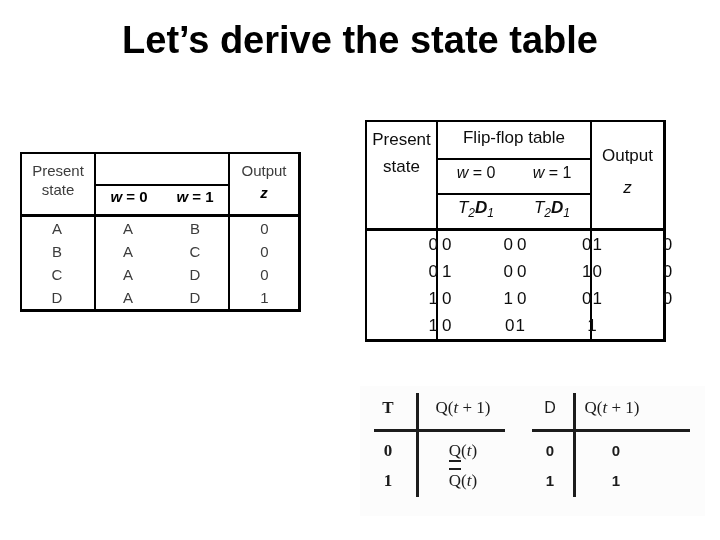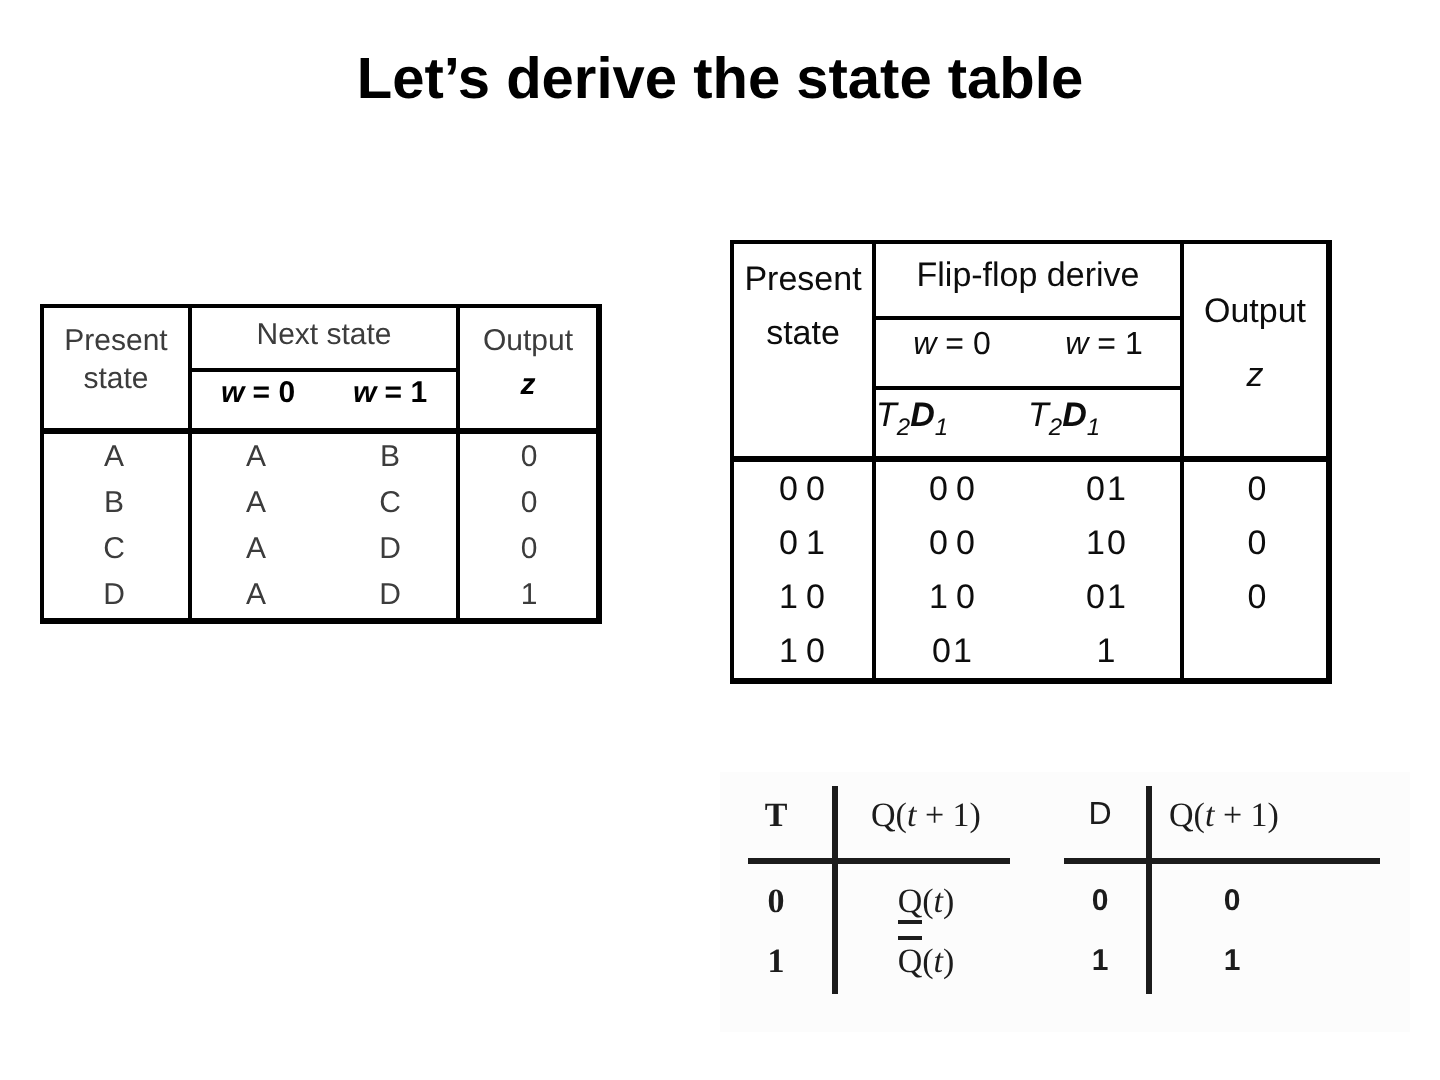"Let’s derive the state table" .title { font-size: 29px -> 38px }
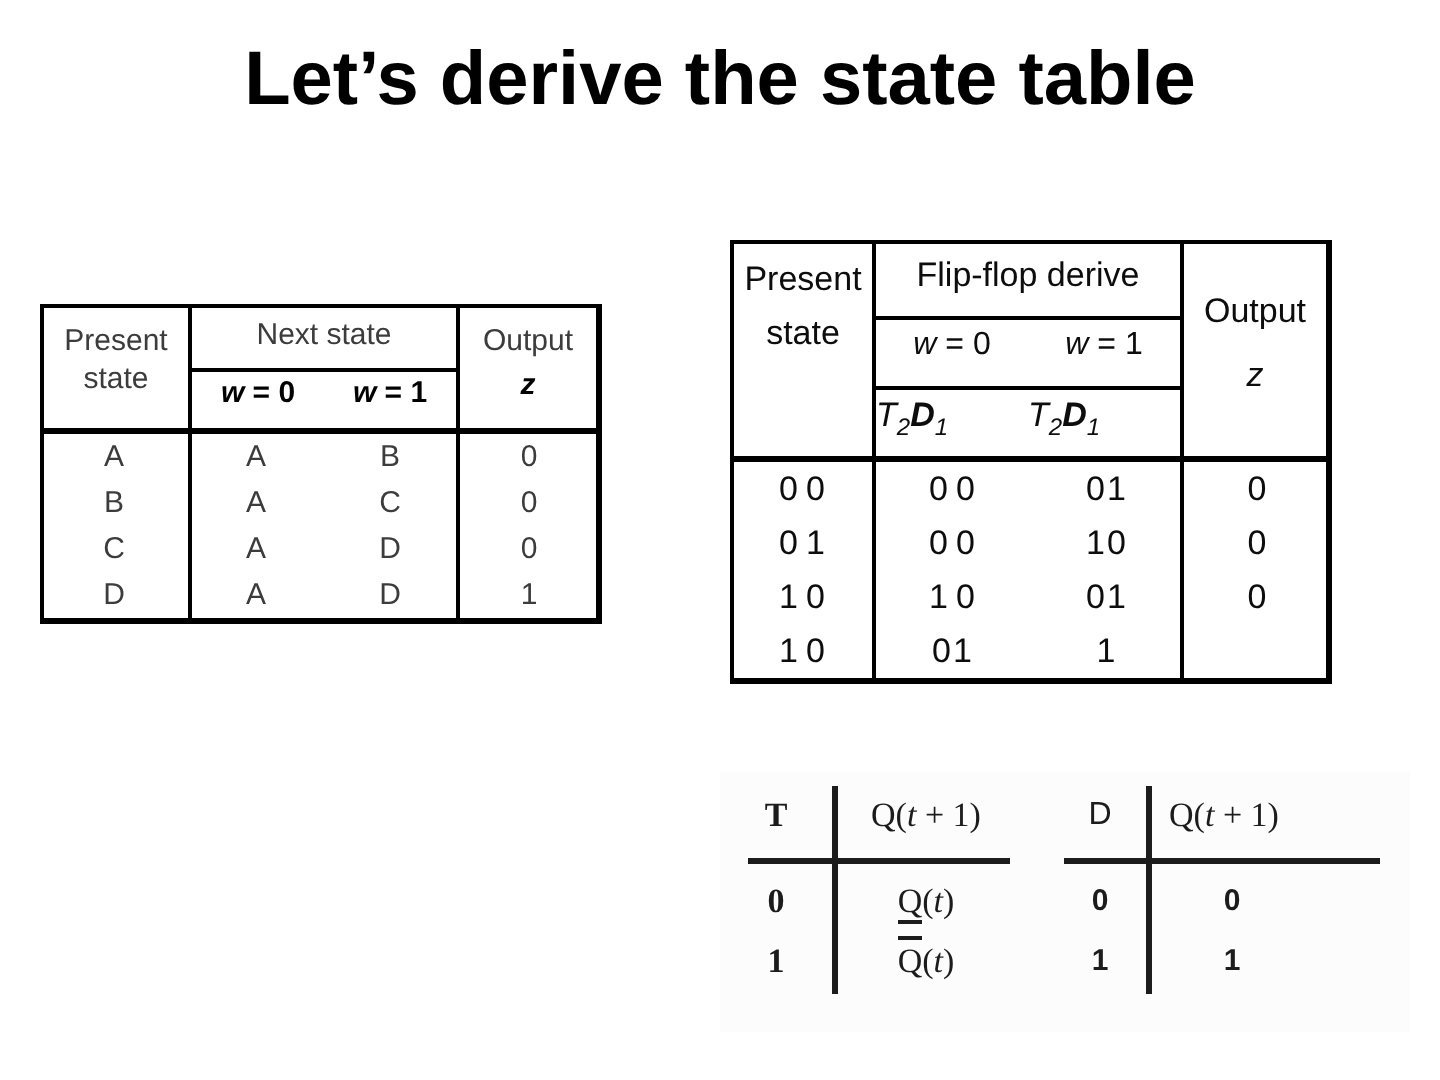"Flip-flop derive" div.t2-ff { text: derive -> table }
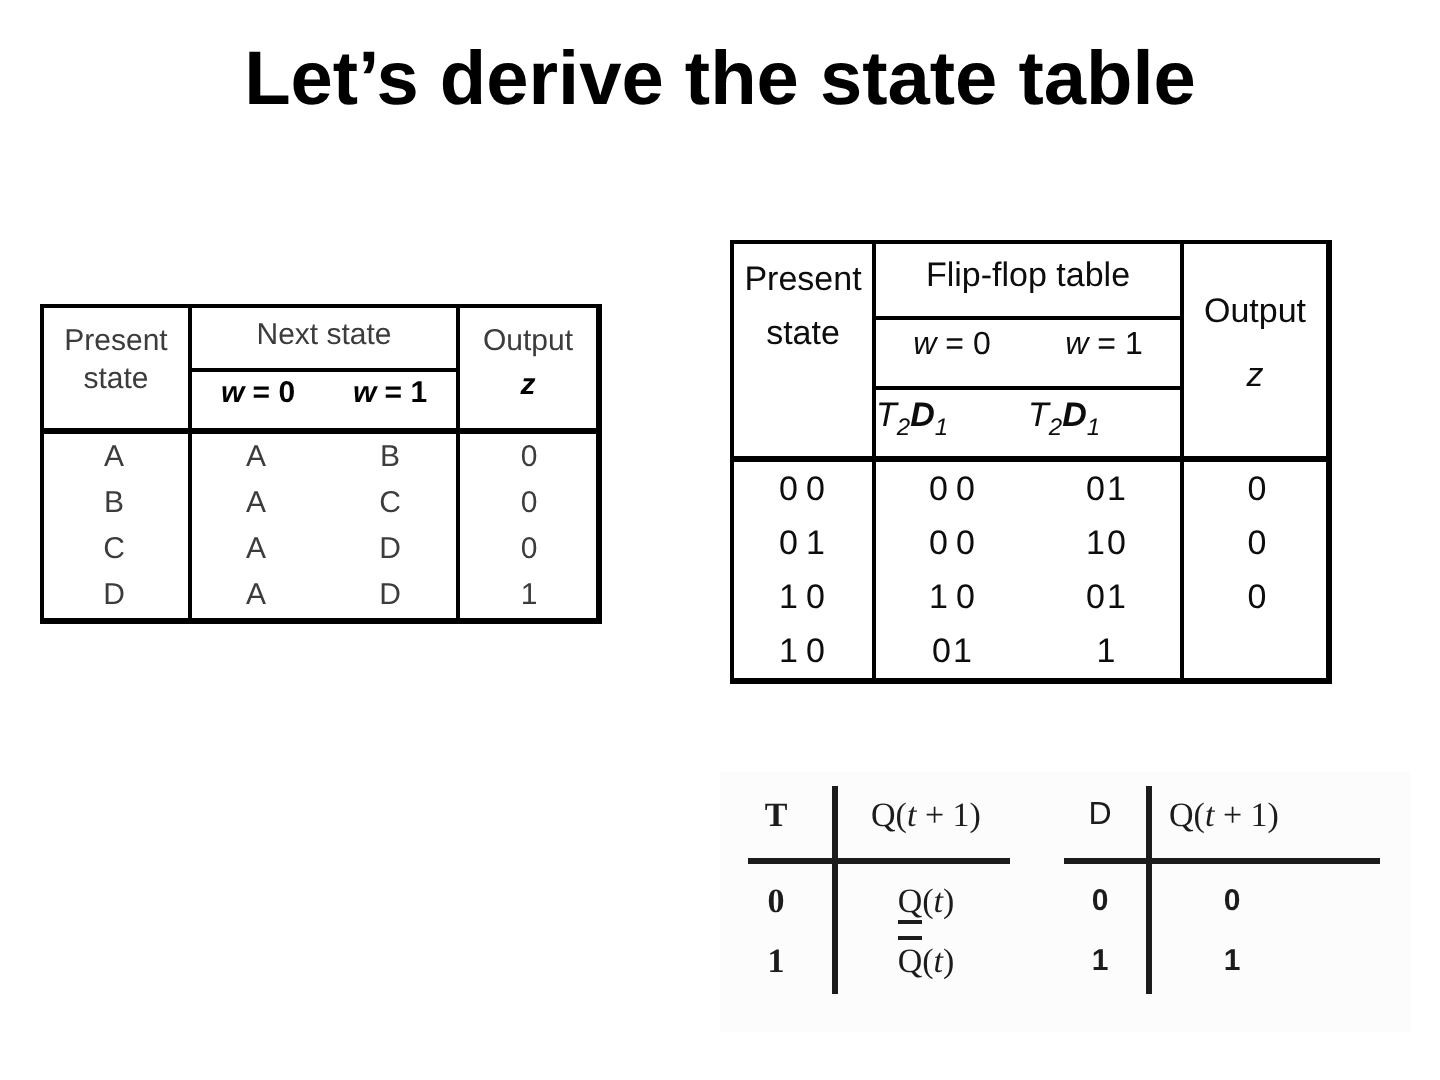"Next state" div.t1-next { html: <div>Next state</div> -> none }
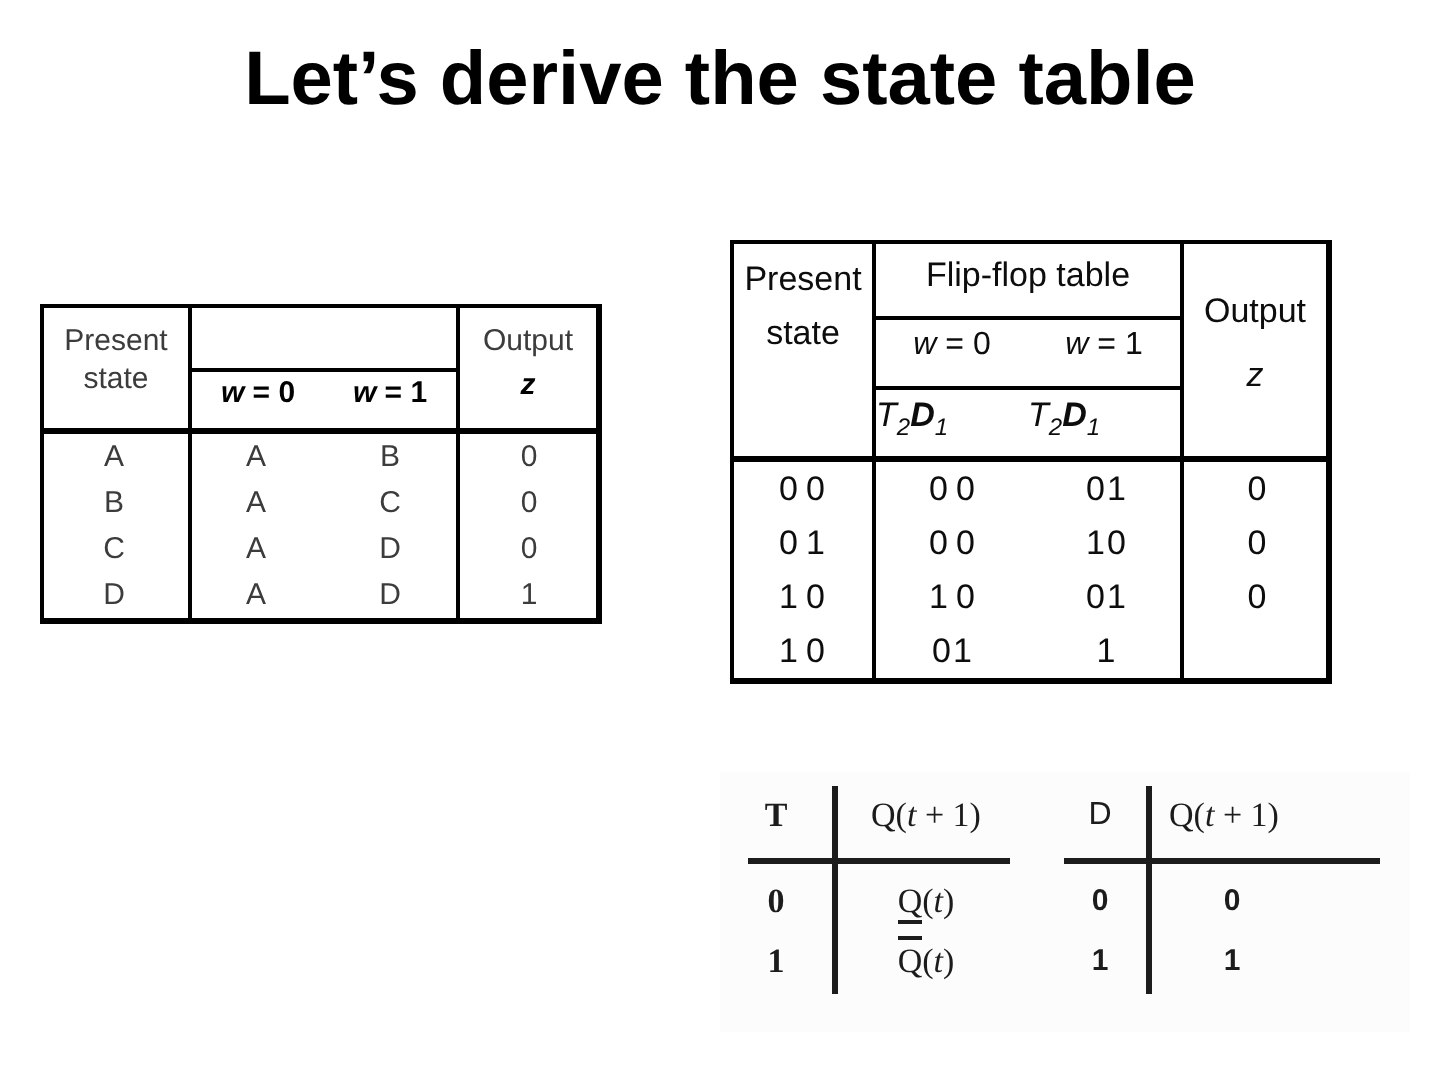"T2D1" .t2-td > div { text-align: left -> center }
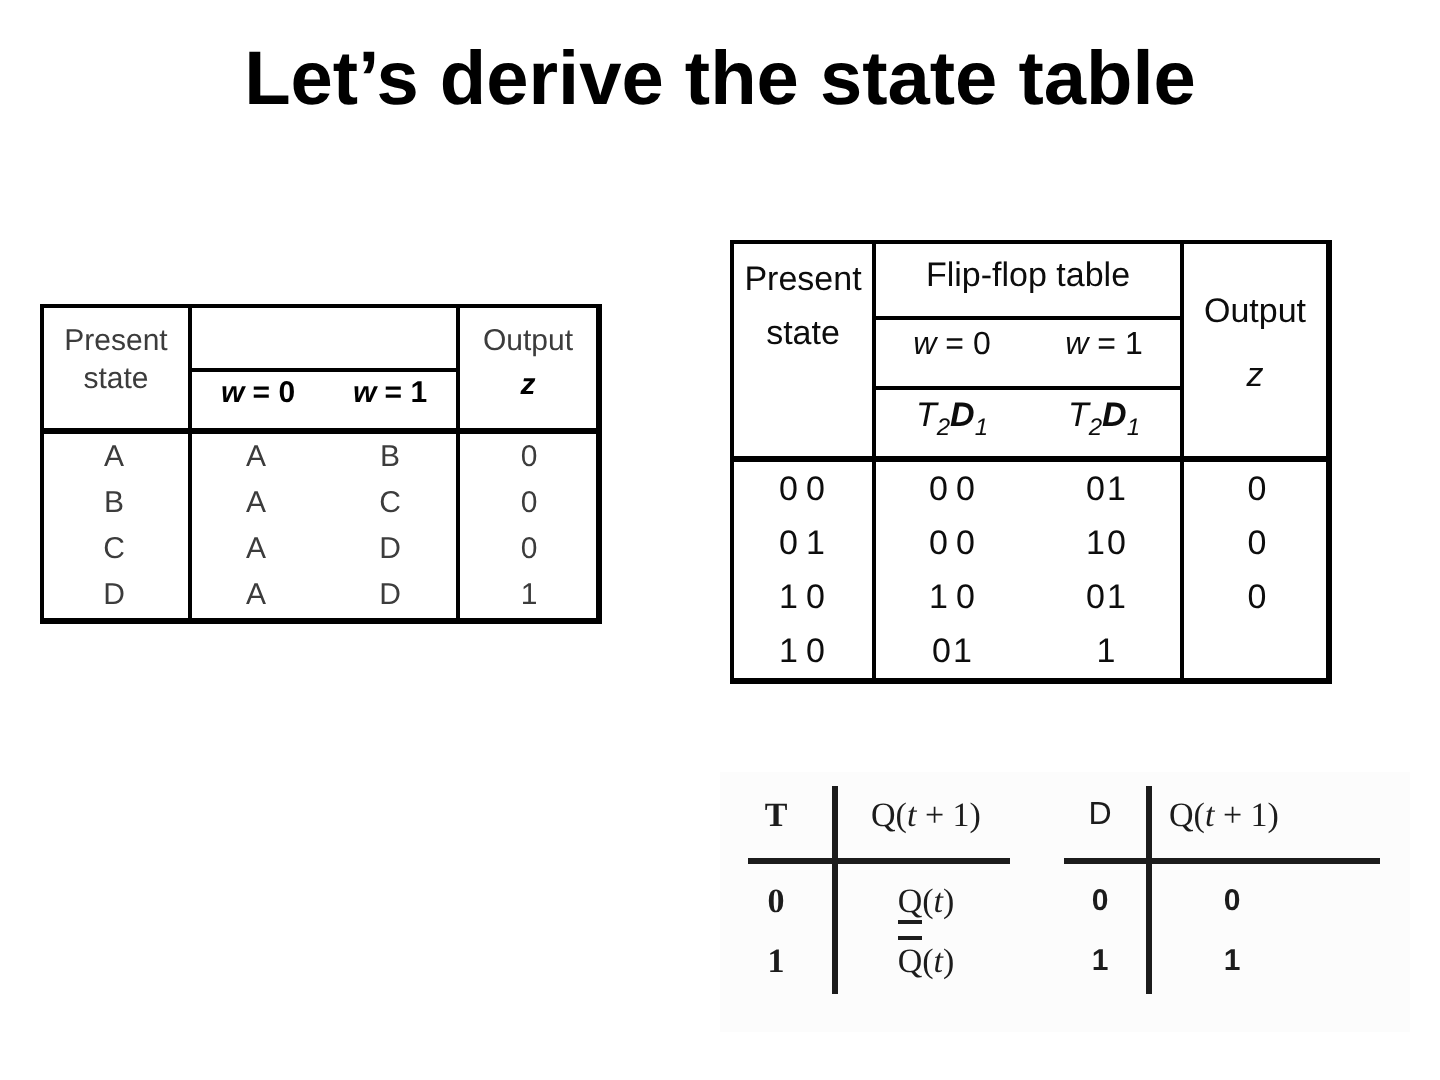"00" .t2-body { padding-left: none -> 39px }
